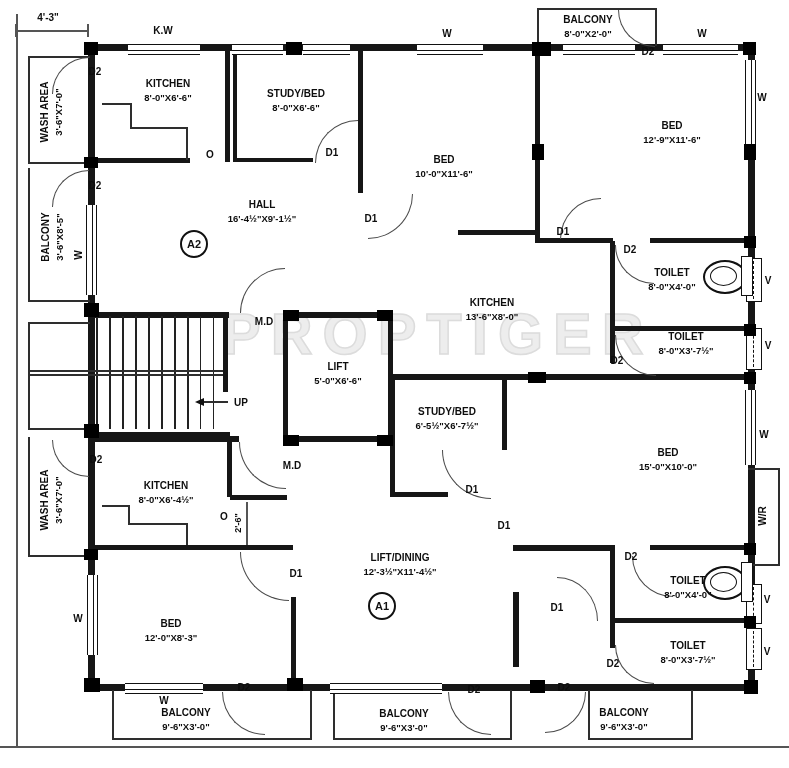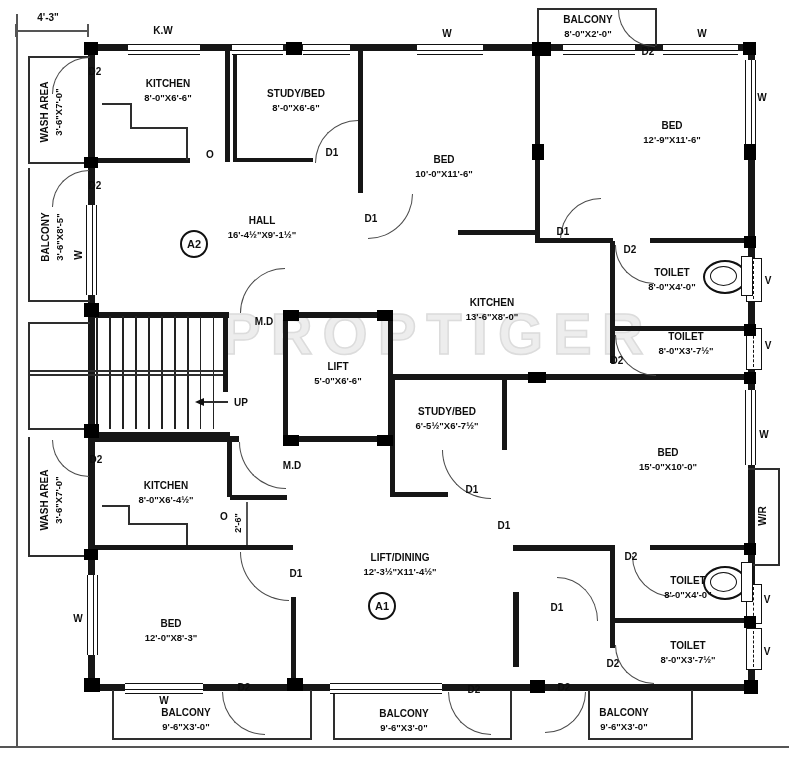"HALL" div.room { top: 228px -> 212px }
